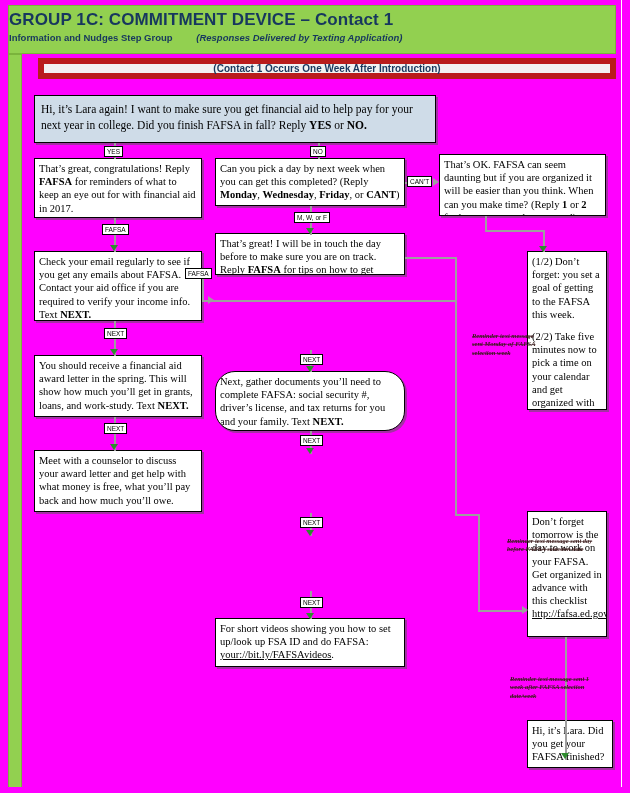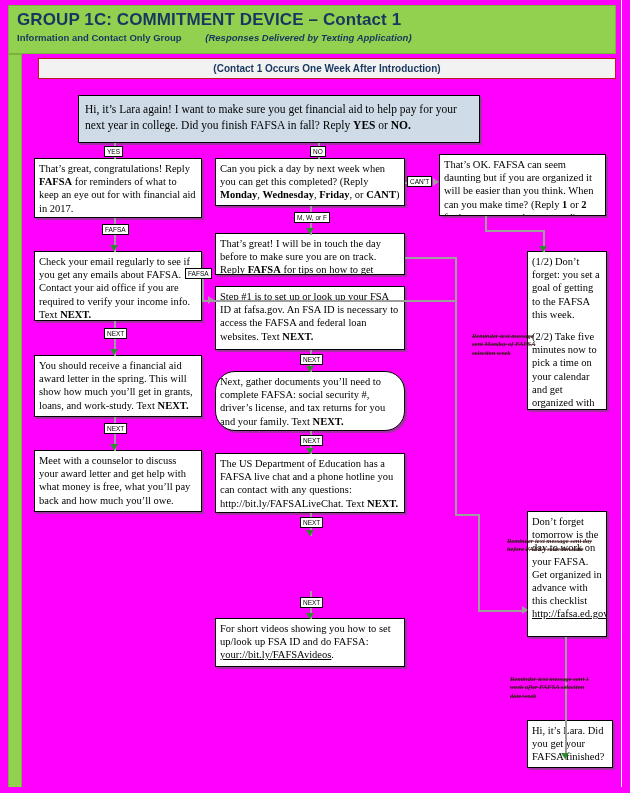"GROUP 1C: COMMITMENT DEVICE –" #banner { padding: 3px 8px 0 8px -> 3px 8px 0 0 }
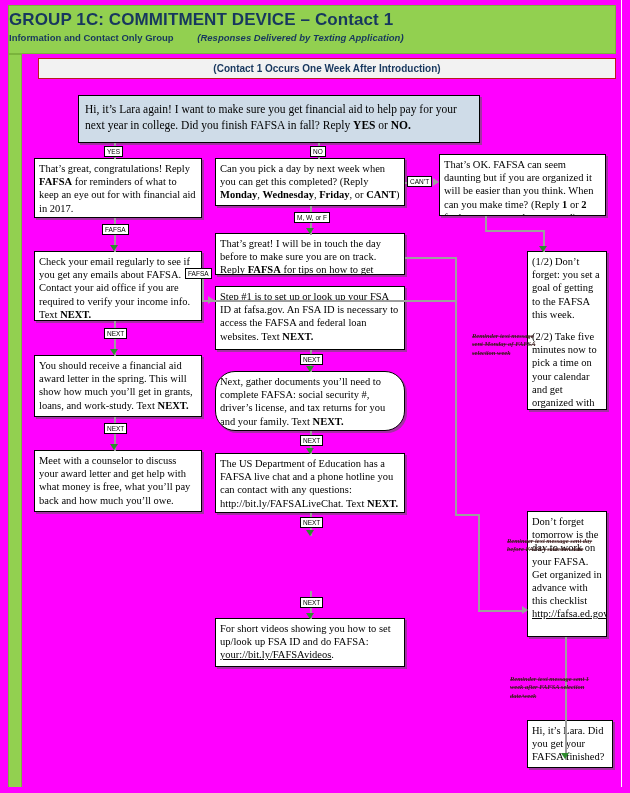"Information and Contact Only Group" span { text: Contact Only -> Nudges Step }
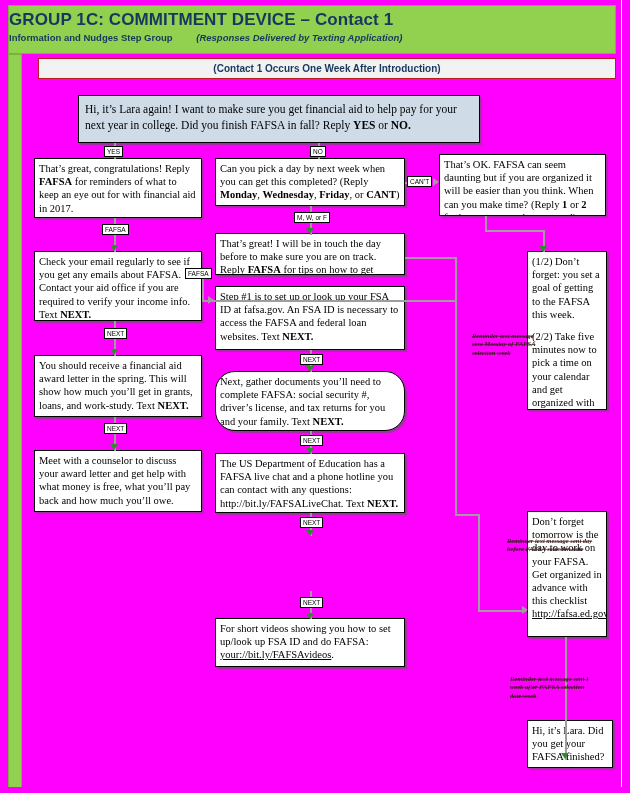"(Contact 1 Occurs One Week" #subheader { border: 1px solid #b91c1c -> 6px solid #b91c1c }
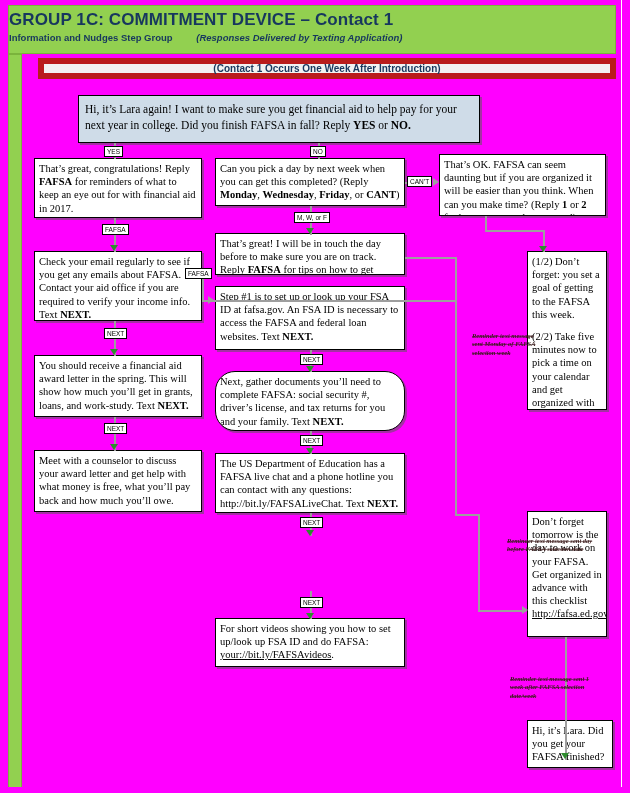"Hi, it’s Lara again! I" .node.intro { margin-left: 44px -> none }
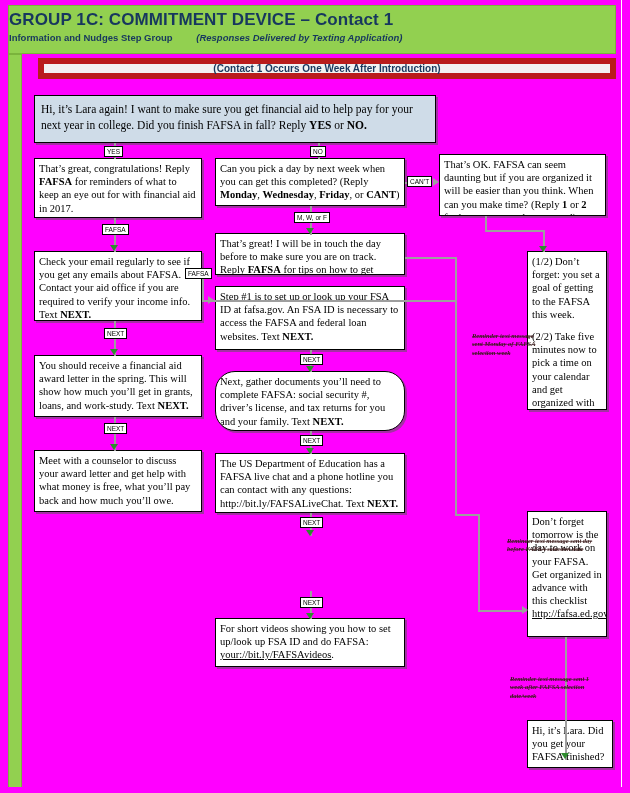"Step #1 is to set" div.node { html: <div> Step #1 is to set up or look up your FSA ID at fafsa.gov. An FSA ID is necessary to access the FAFSA and federal loan websites. Text <b>NEXT.</b> </div> -> none }
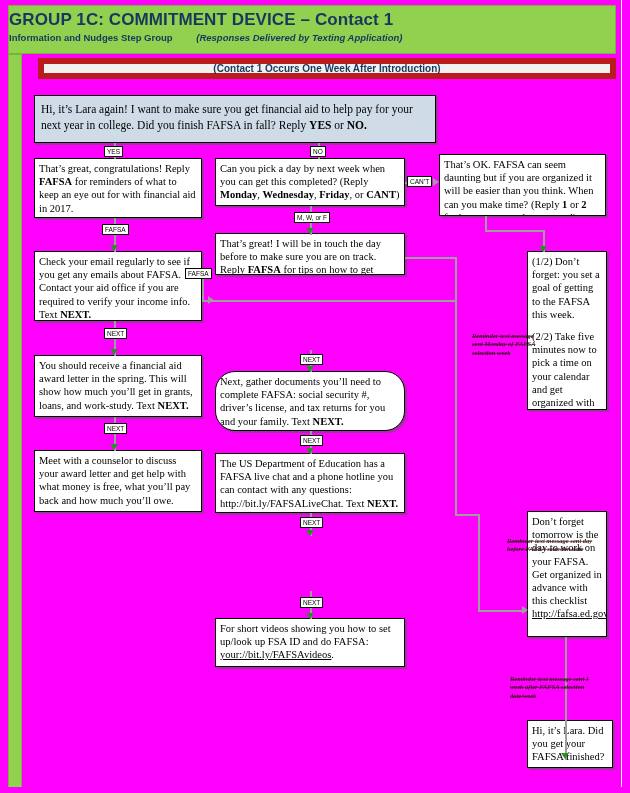"The US Department of Education" div.node { html: <div> The US Department of Education has a FAFSA live chat and a phone hotline you can contact with any questions: http://bit.ly/FAFSALiveChat. Text <b>NEXT.</b> </div> -> none }
